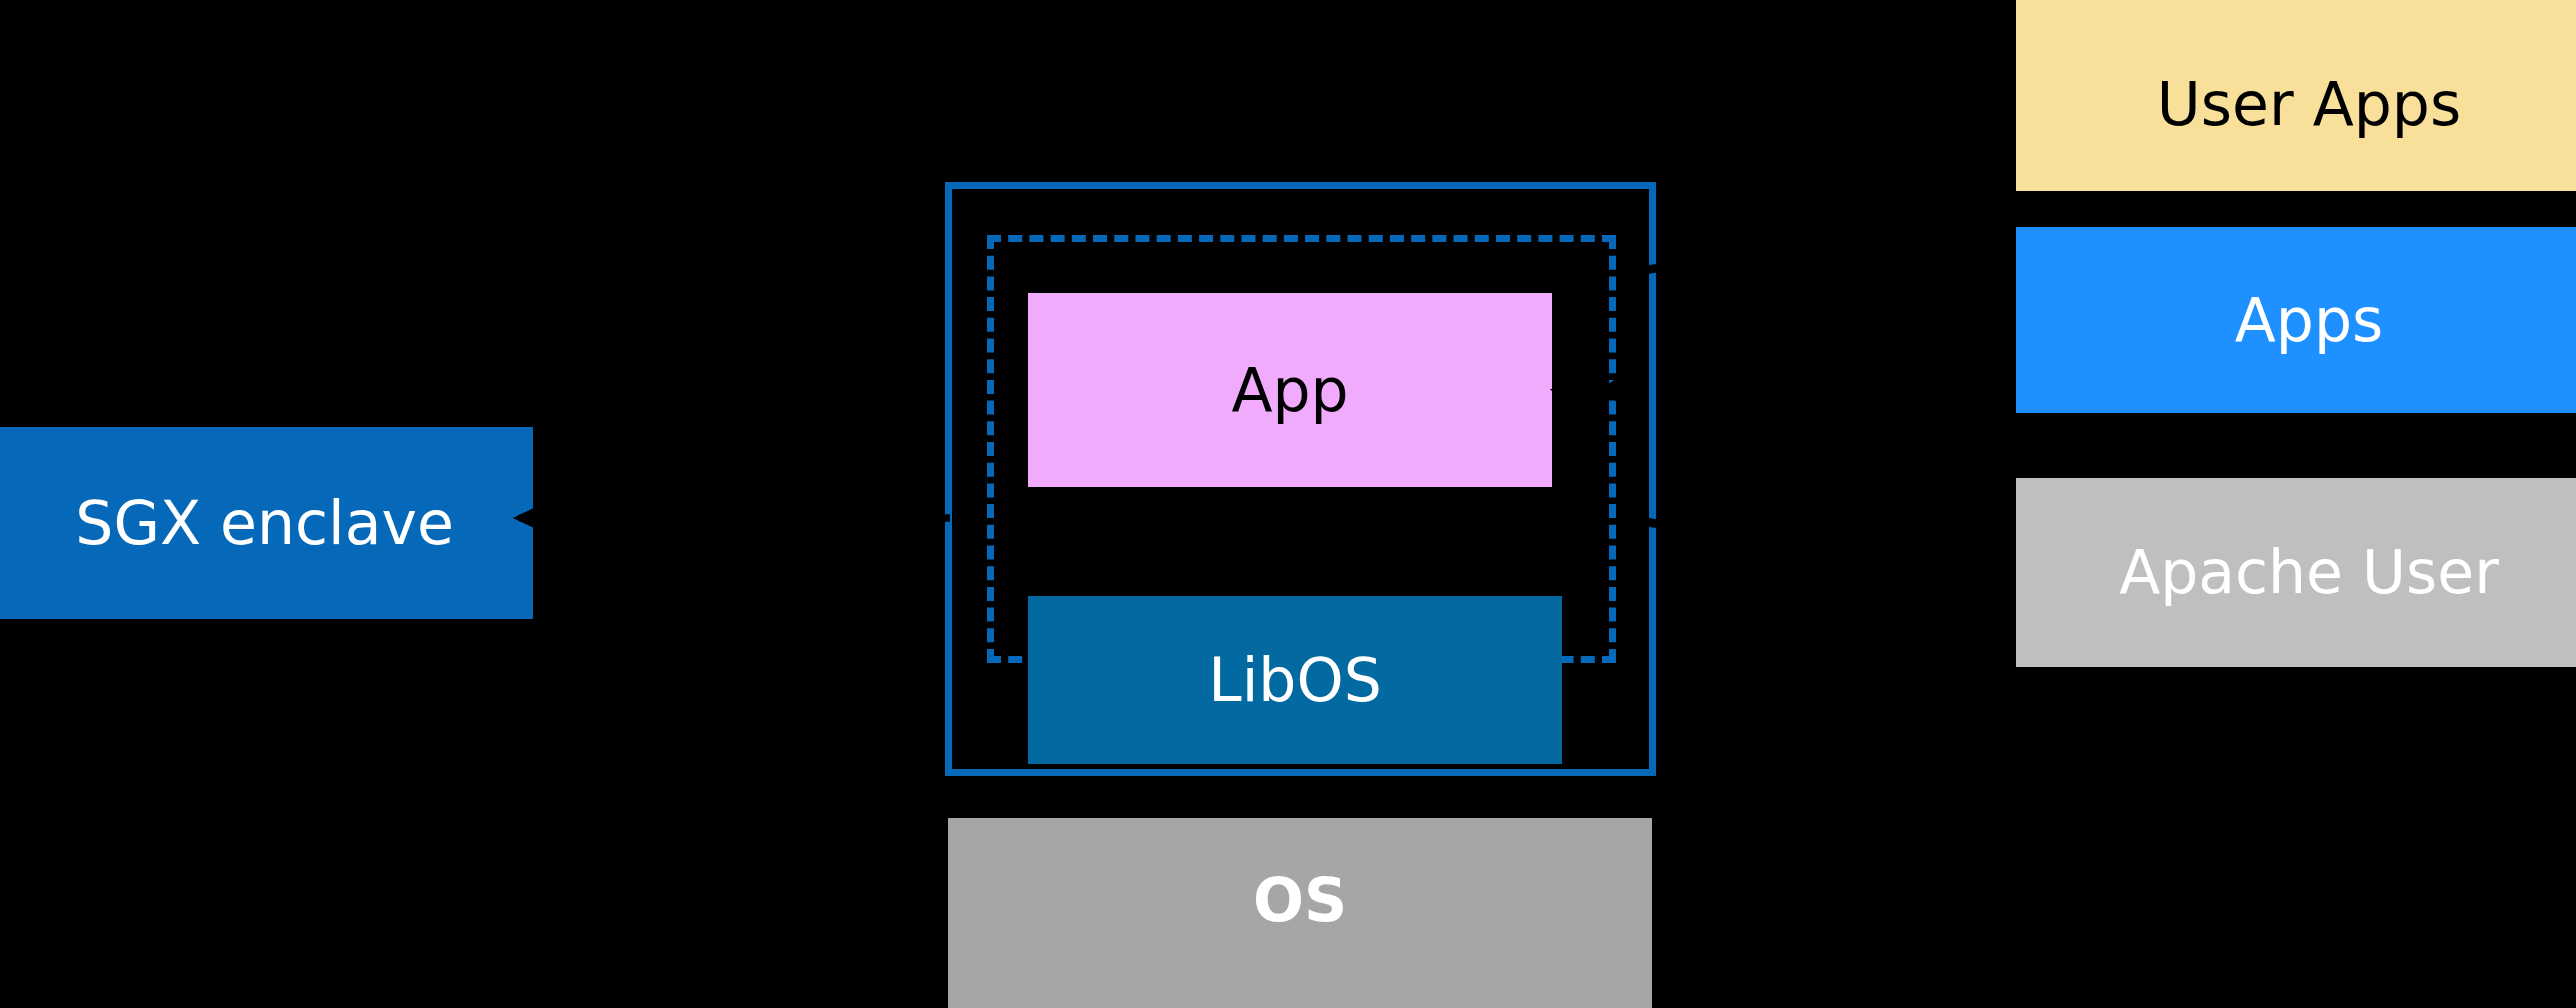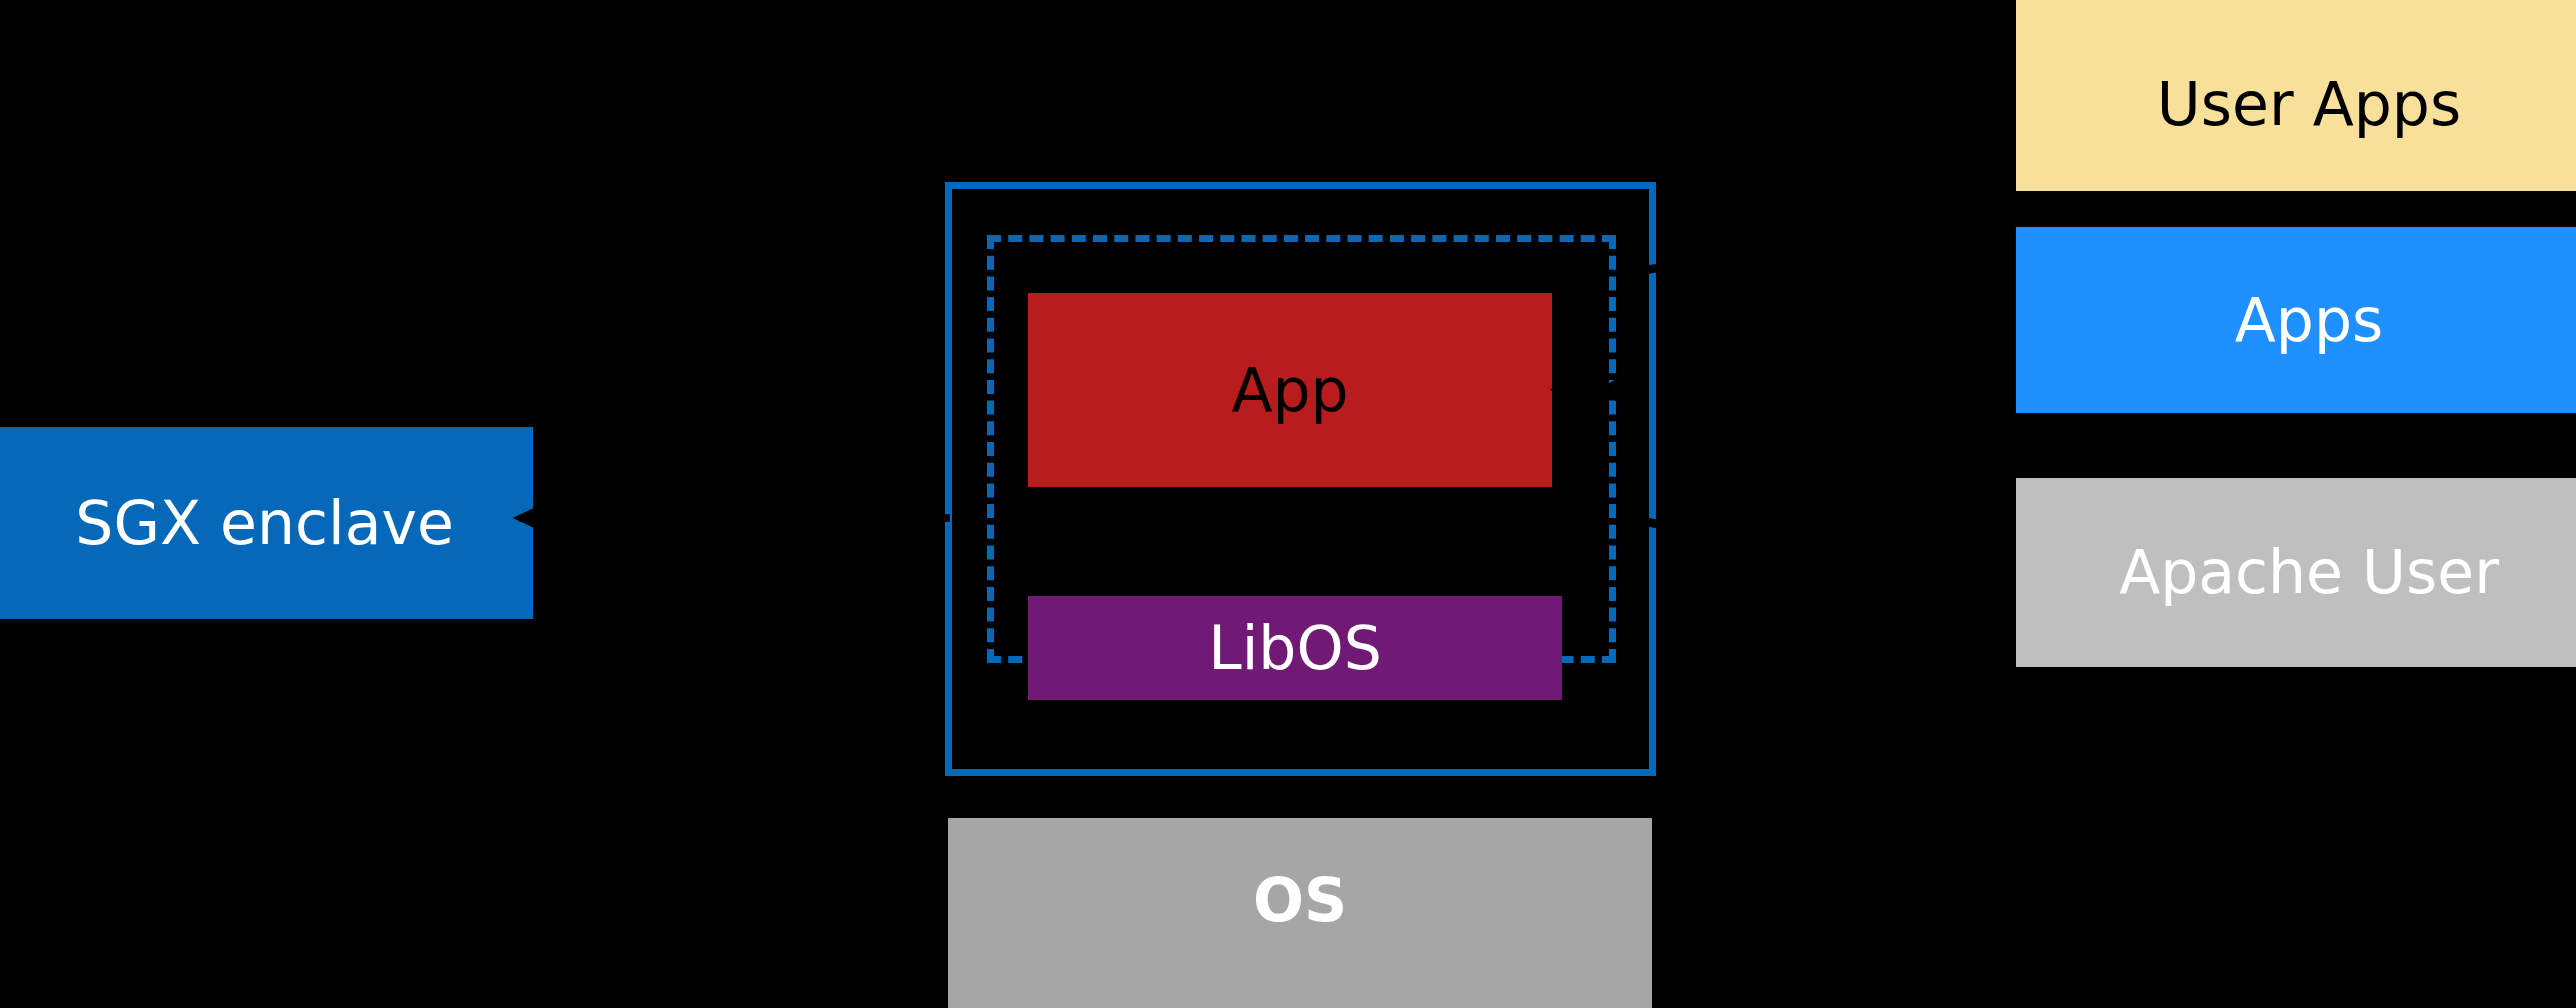"App" #app-box { background: #b91c1c -> #f0abfc }
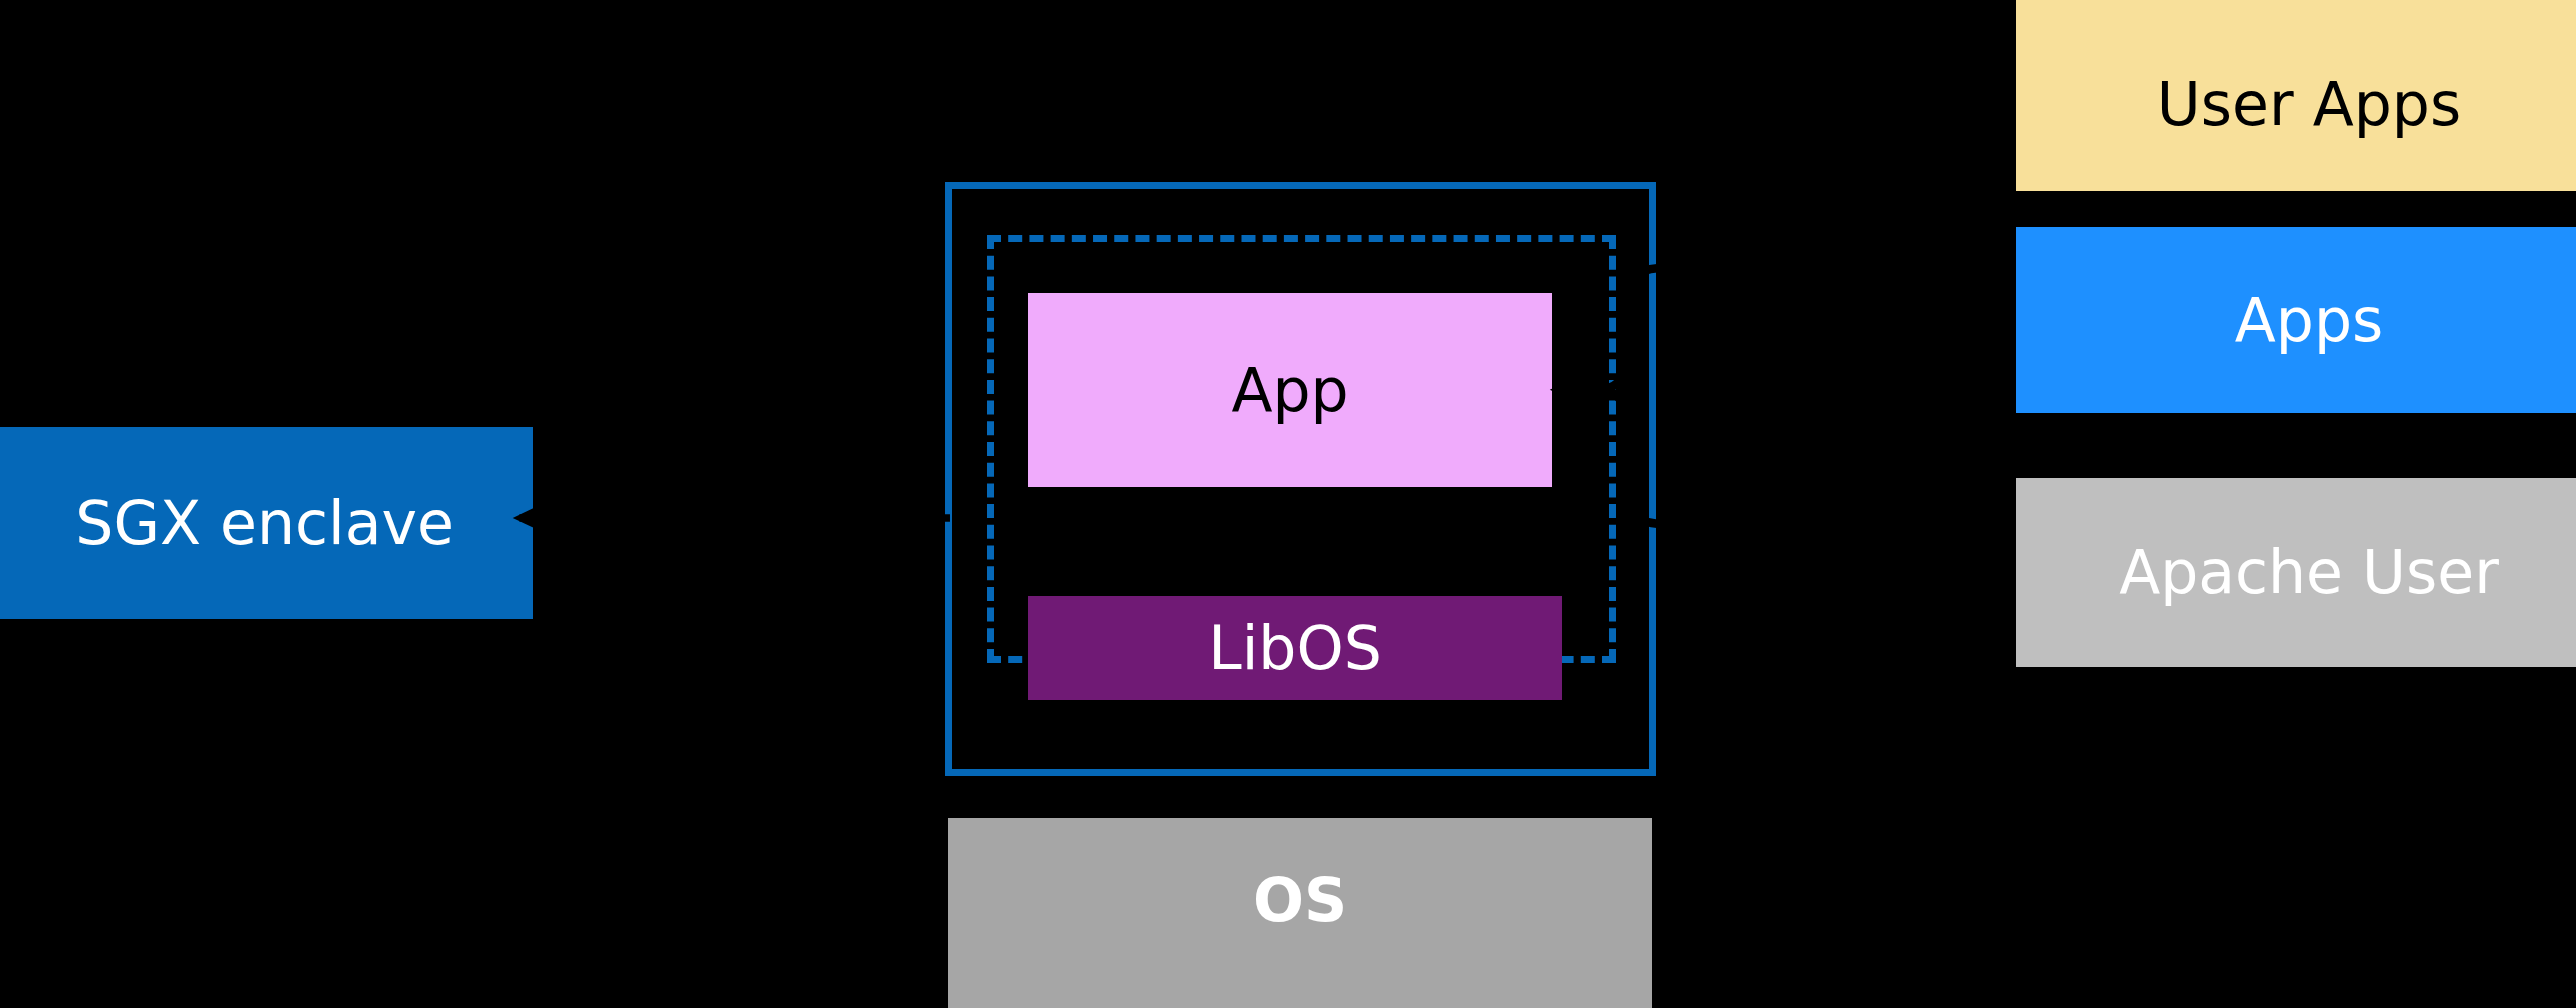"LibOS" #libos-box { background: #701a75 -> #0369a1; height: 104px -> 168px }
